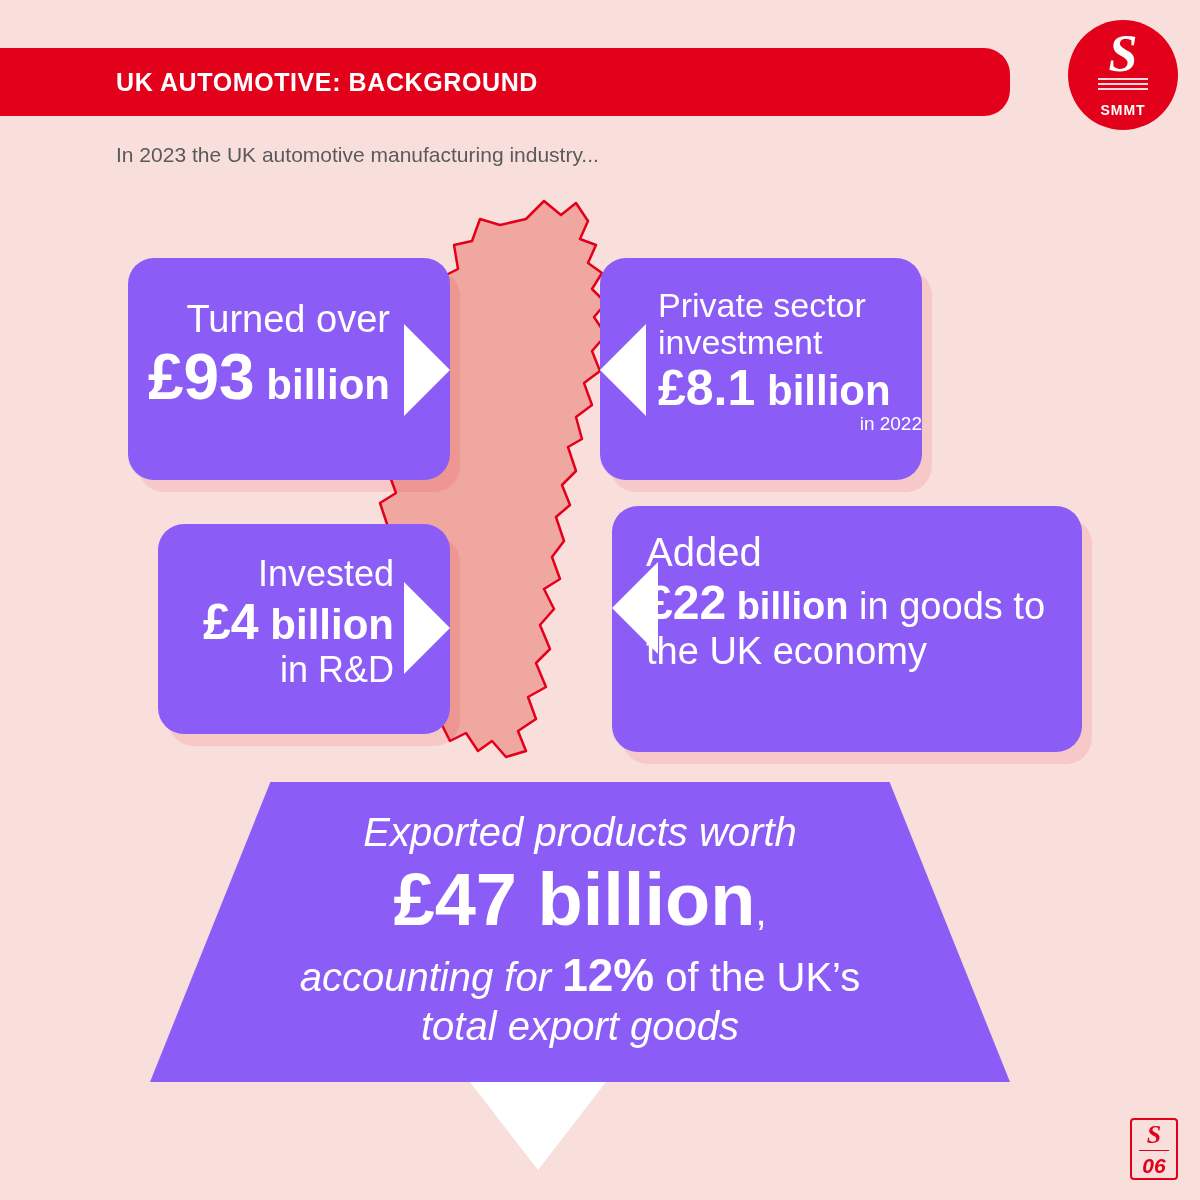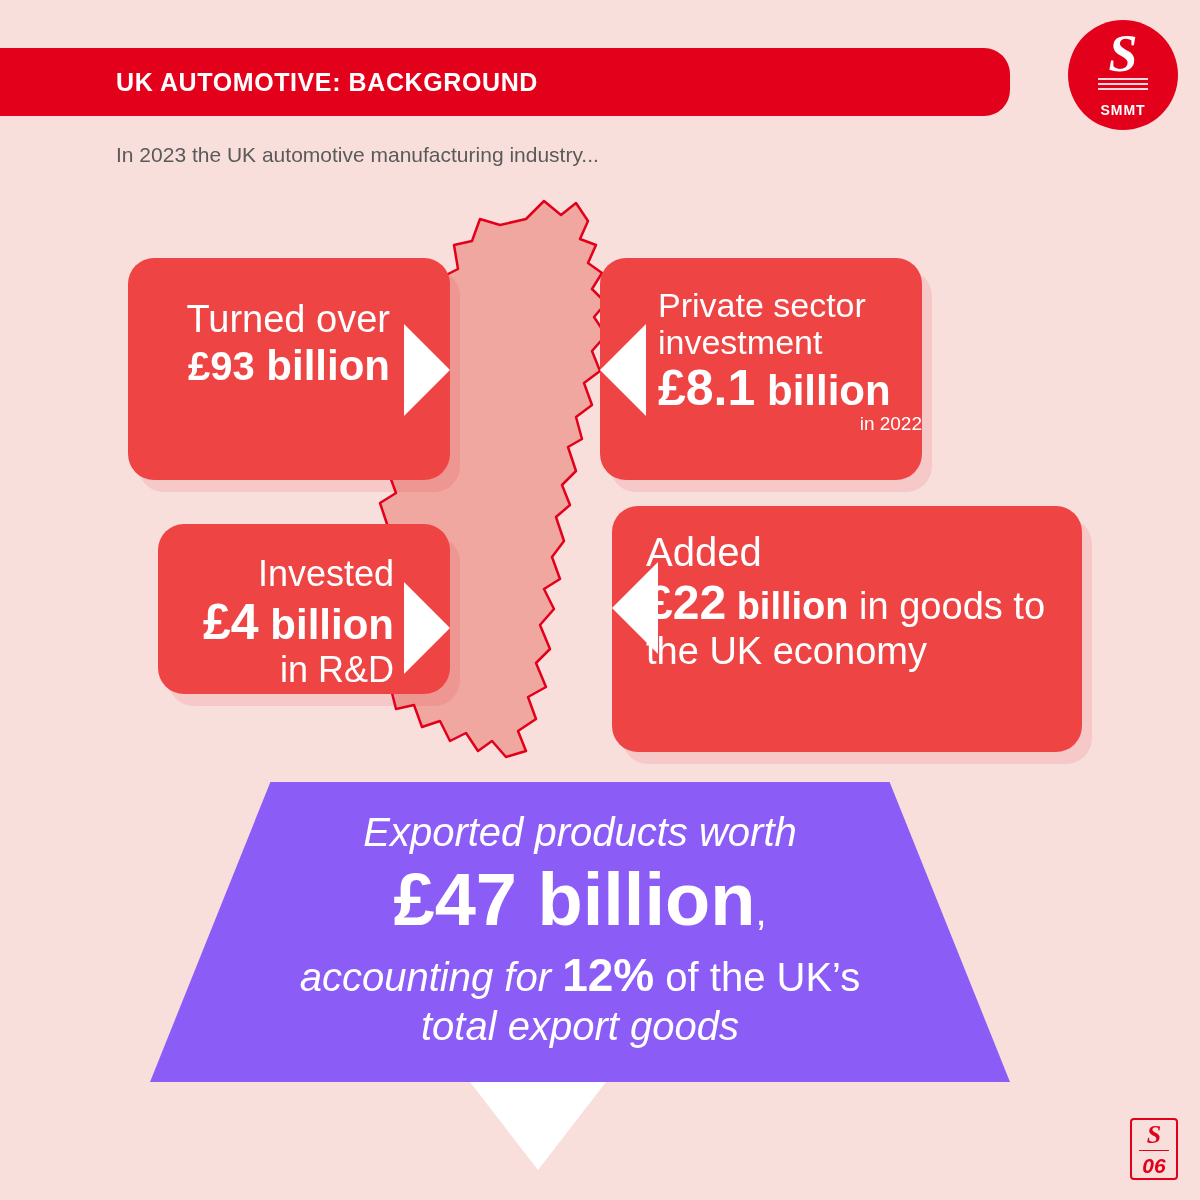"Turned over" .panel { background: #ef4444 -> #8b5cf6 }
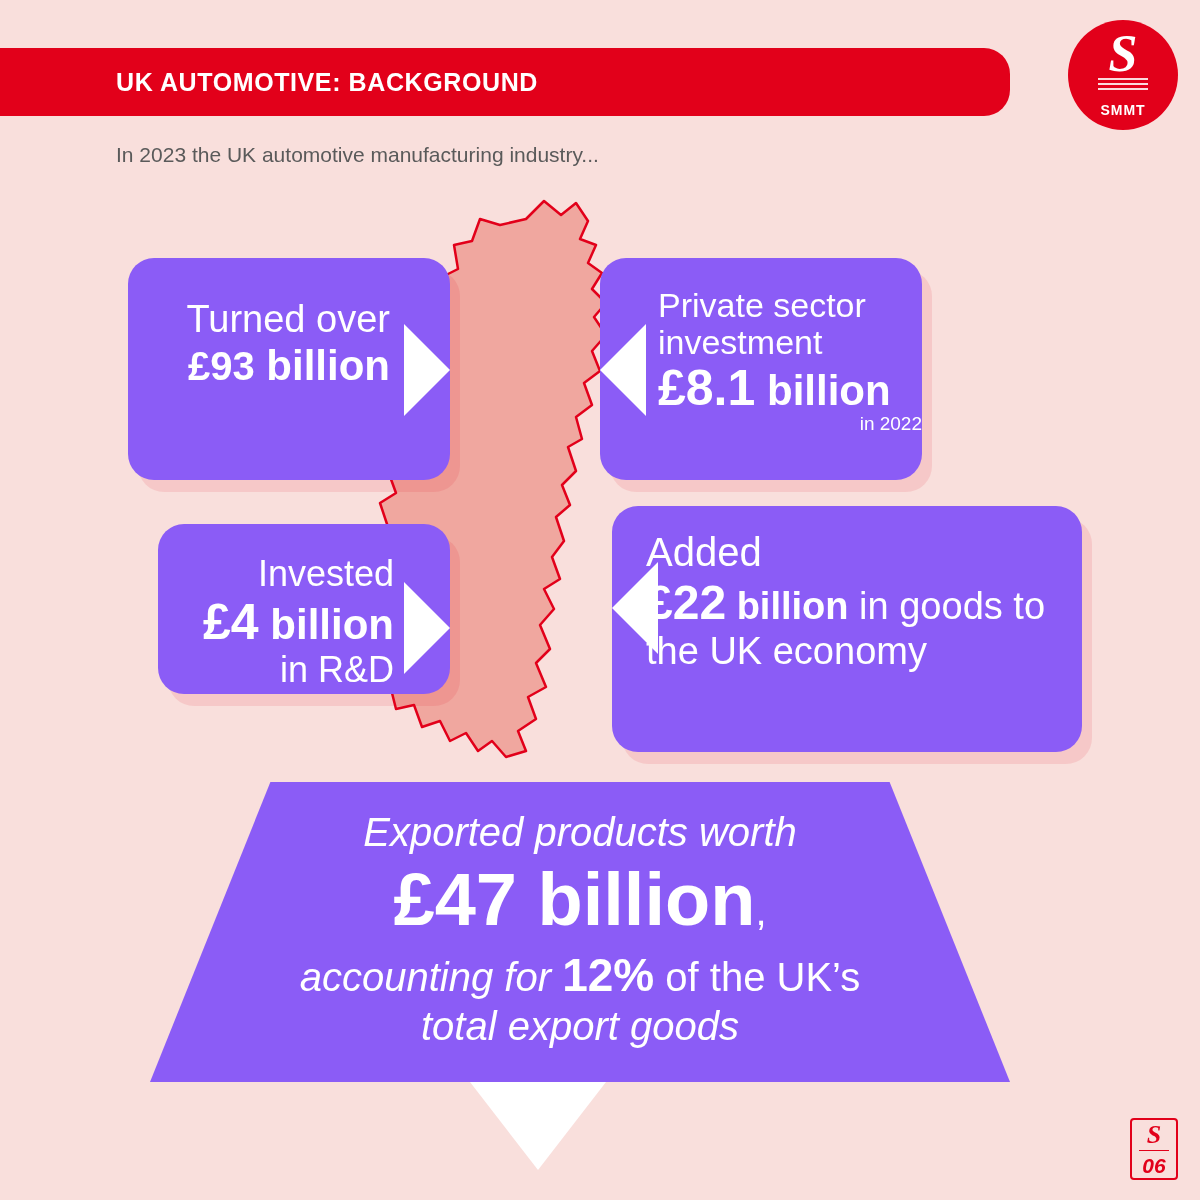"£93" #panel-turnover .l2 .big { font-size: 40px -> 64px }
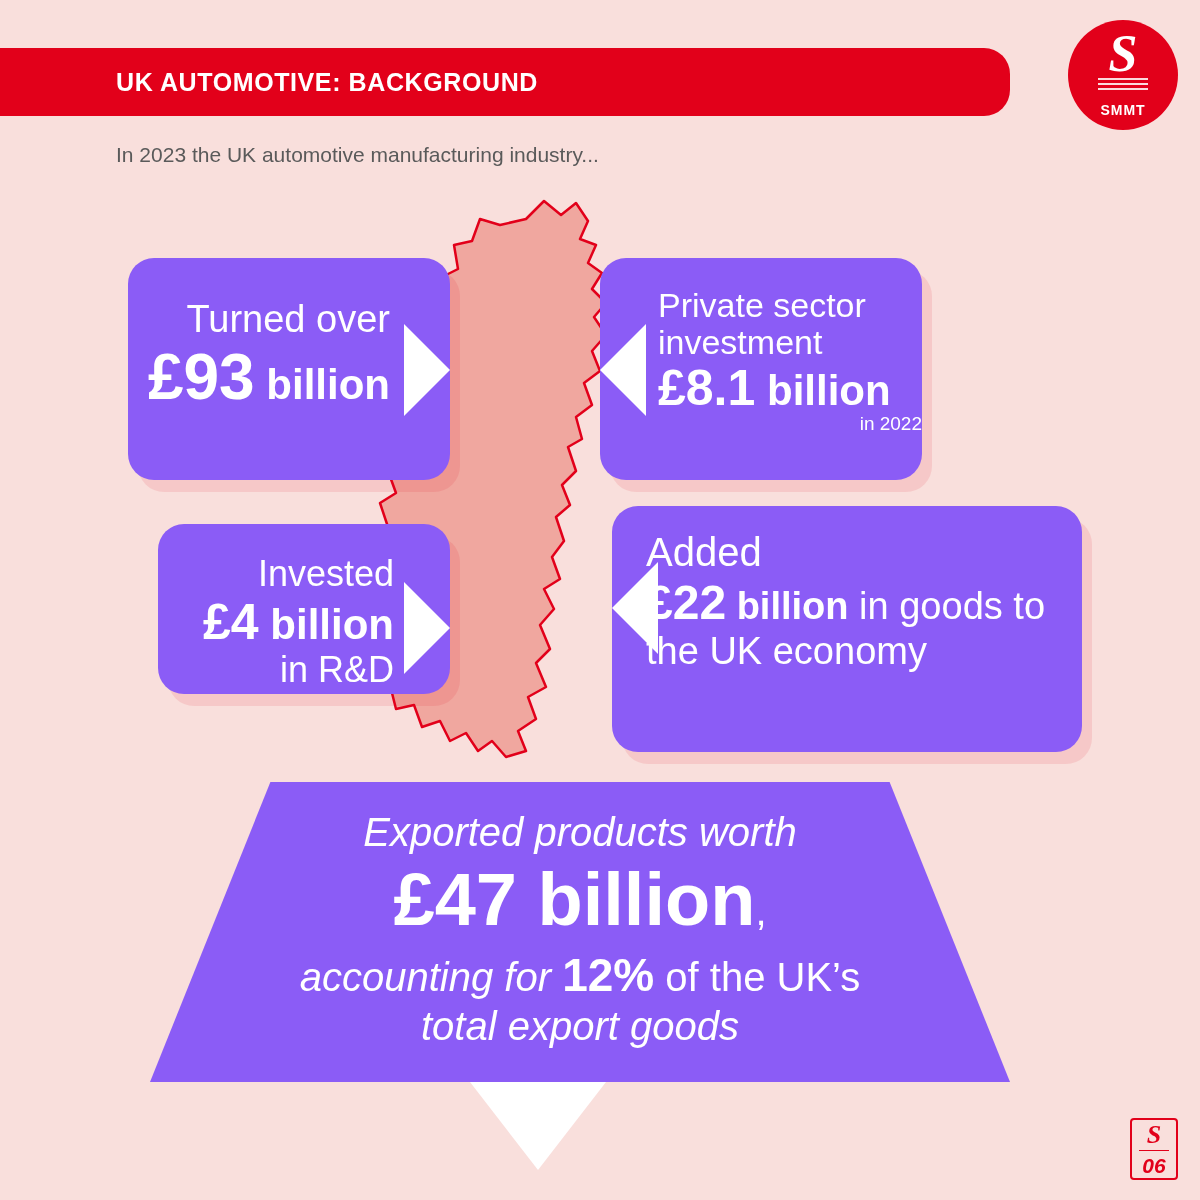"Invested" #panel-rnd { height: 170px -> 210px }
